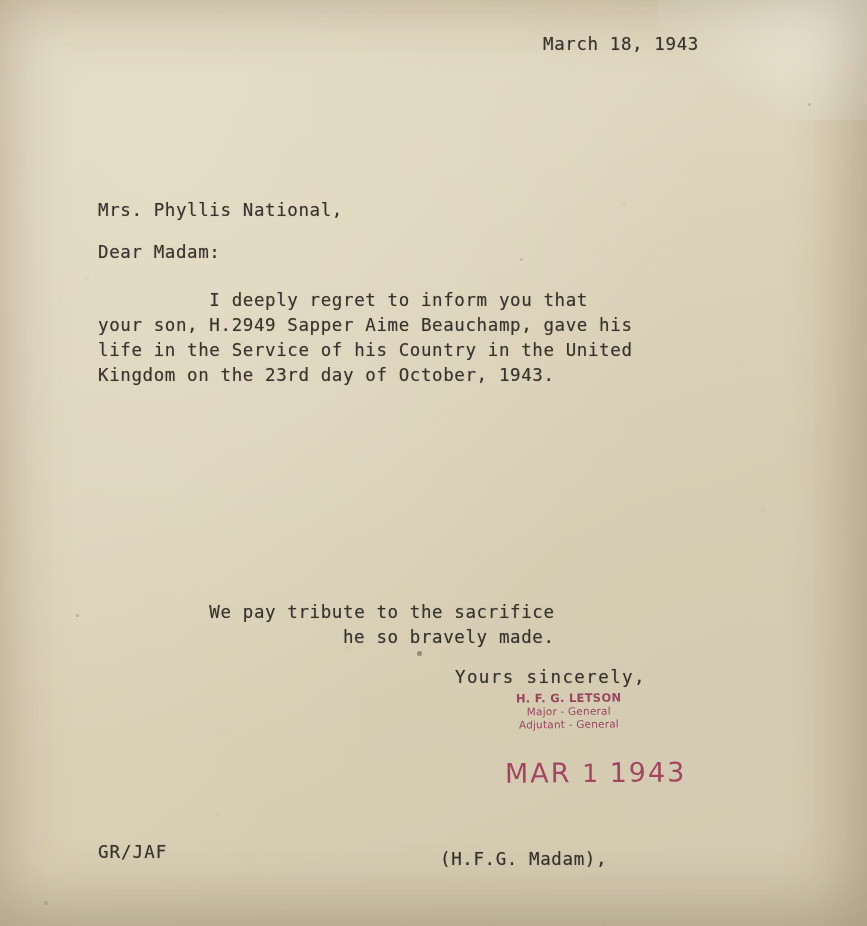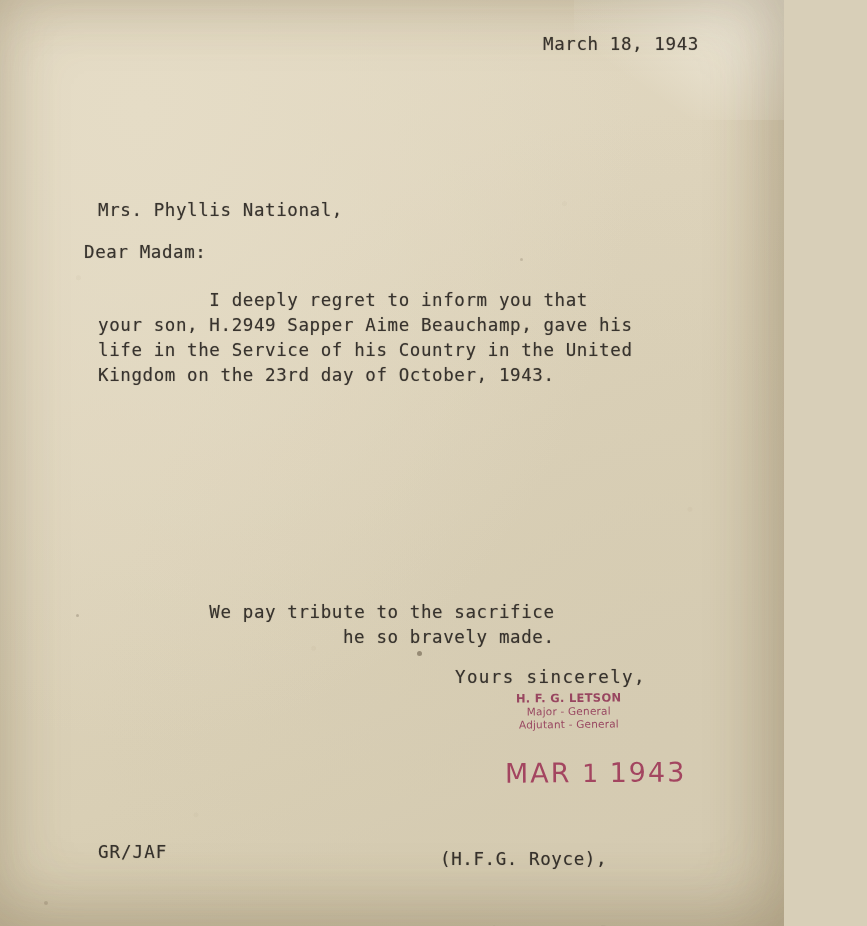"March 18, 1943" .page { width: 784px -> 867px }
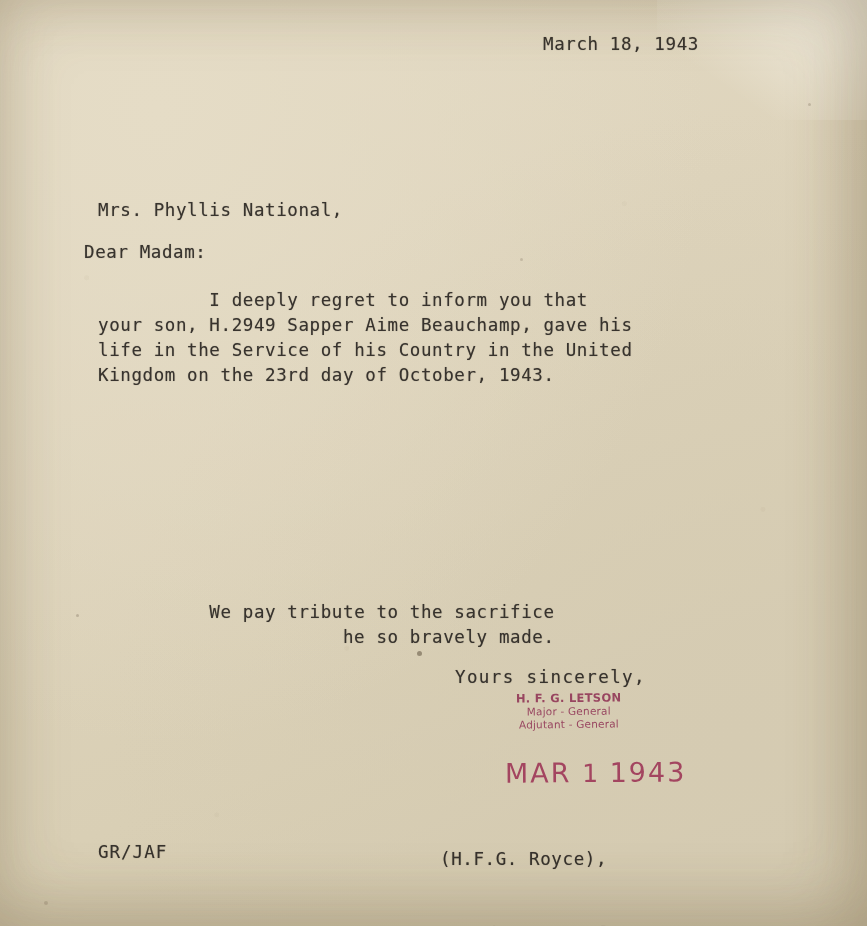"Dear Madam:" .salutation { left: 84px -> 98px }
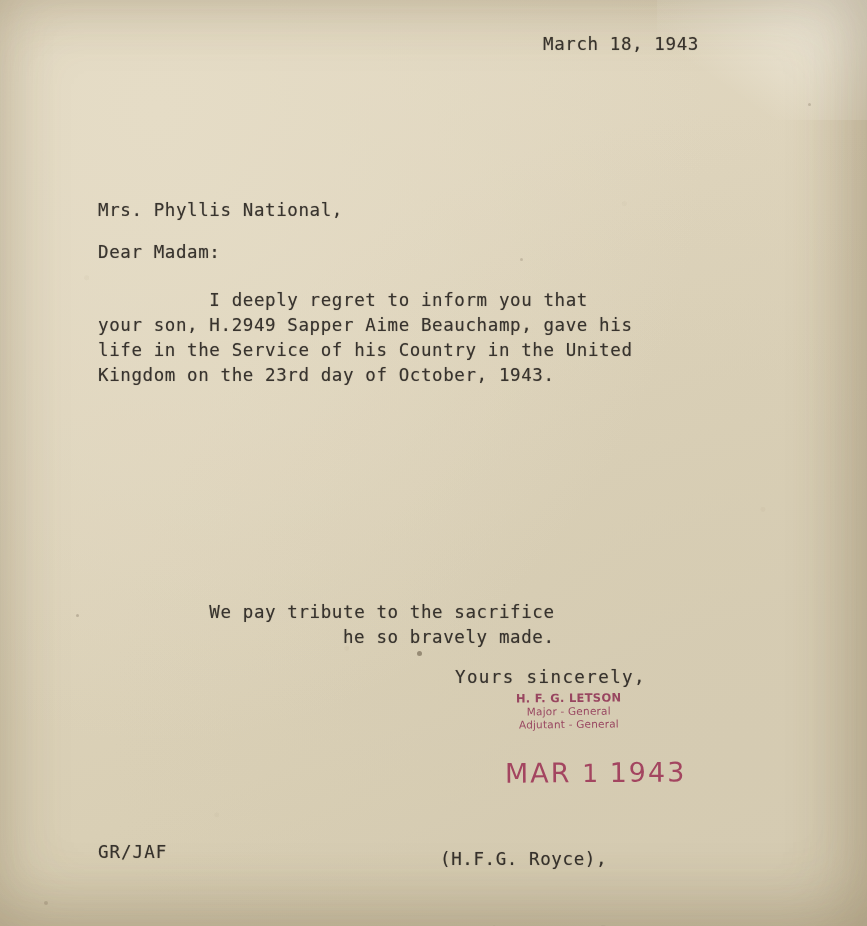"(H.F.G. Royce)," div { text: Royce -> Madam }
